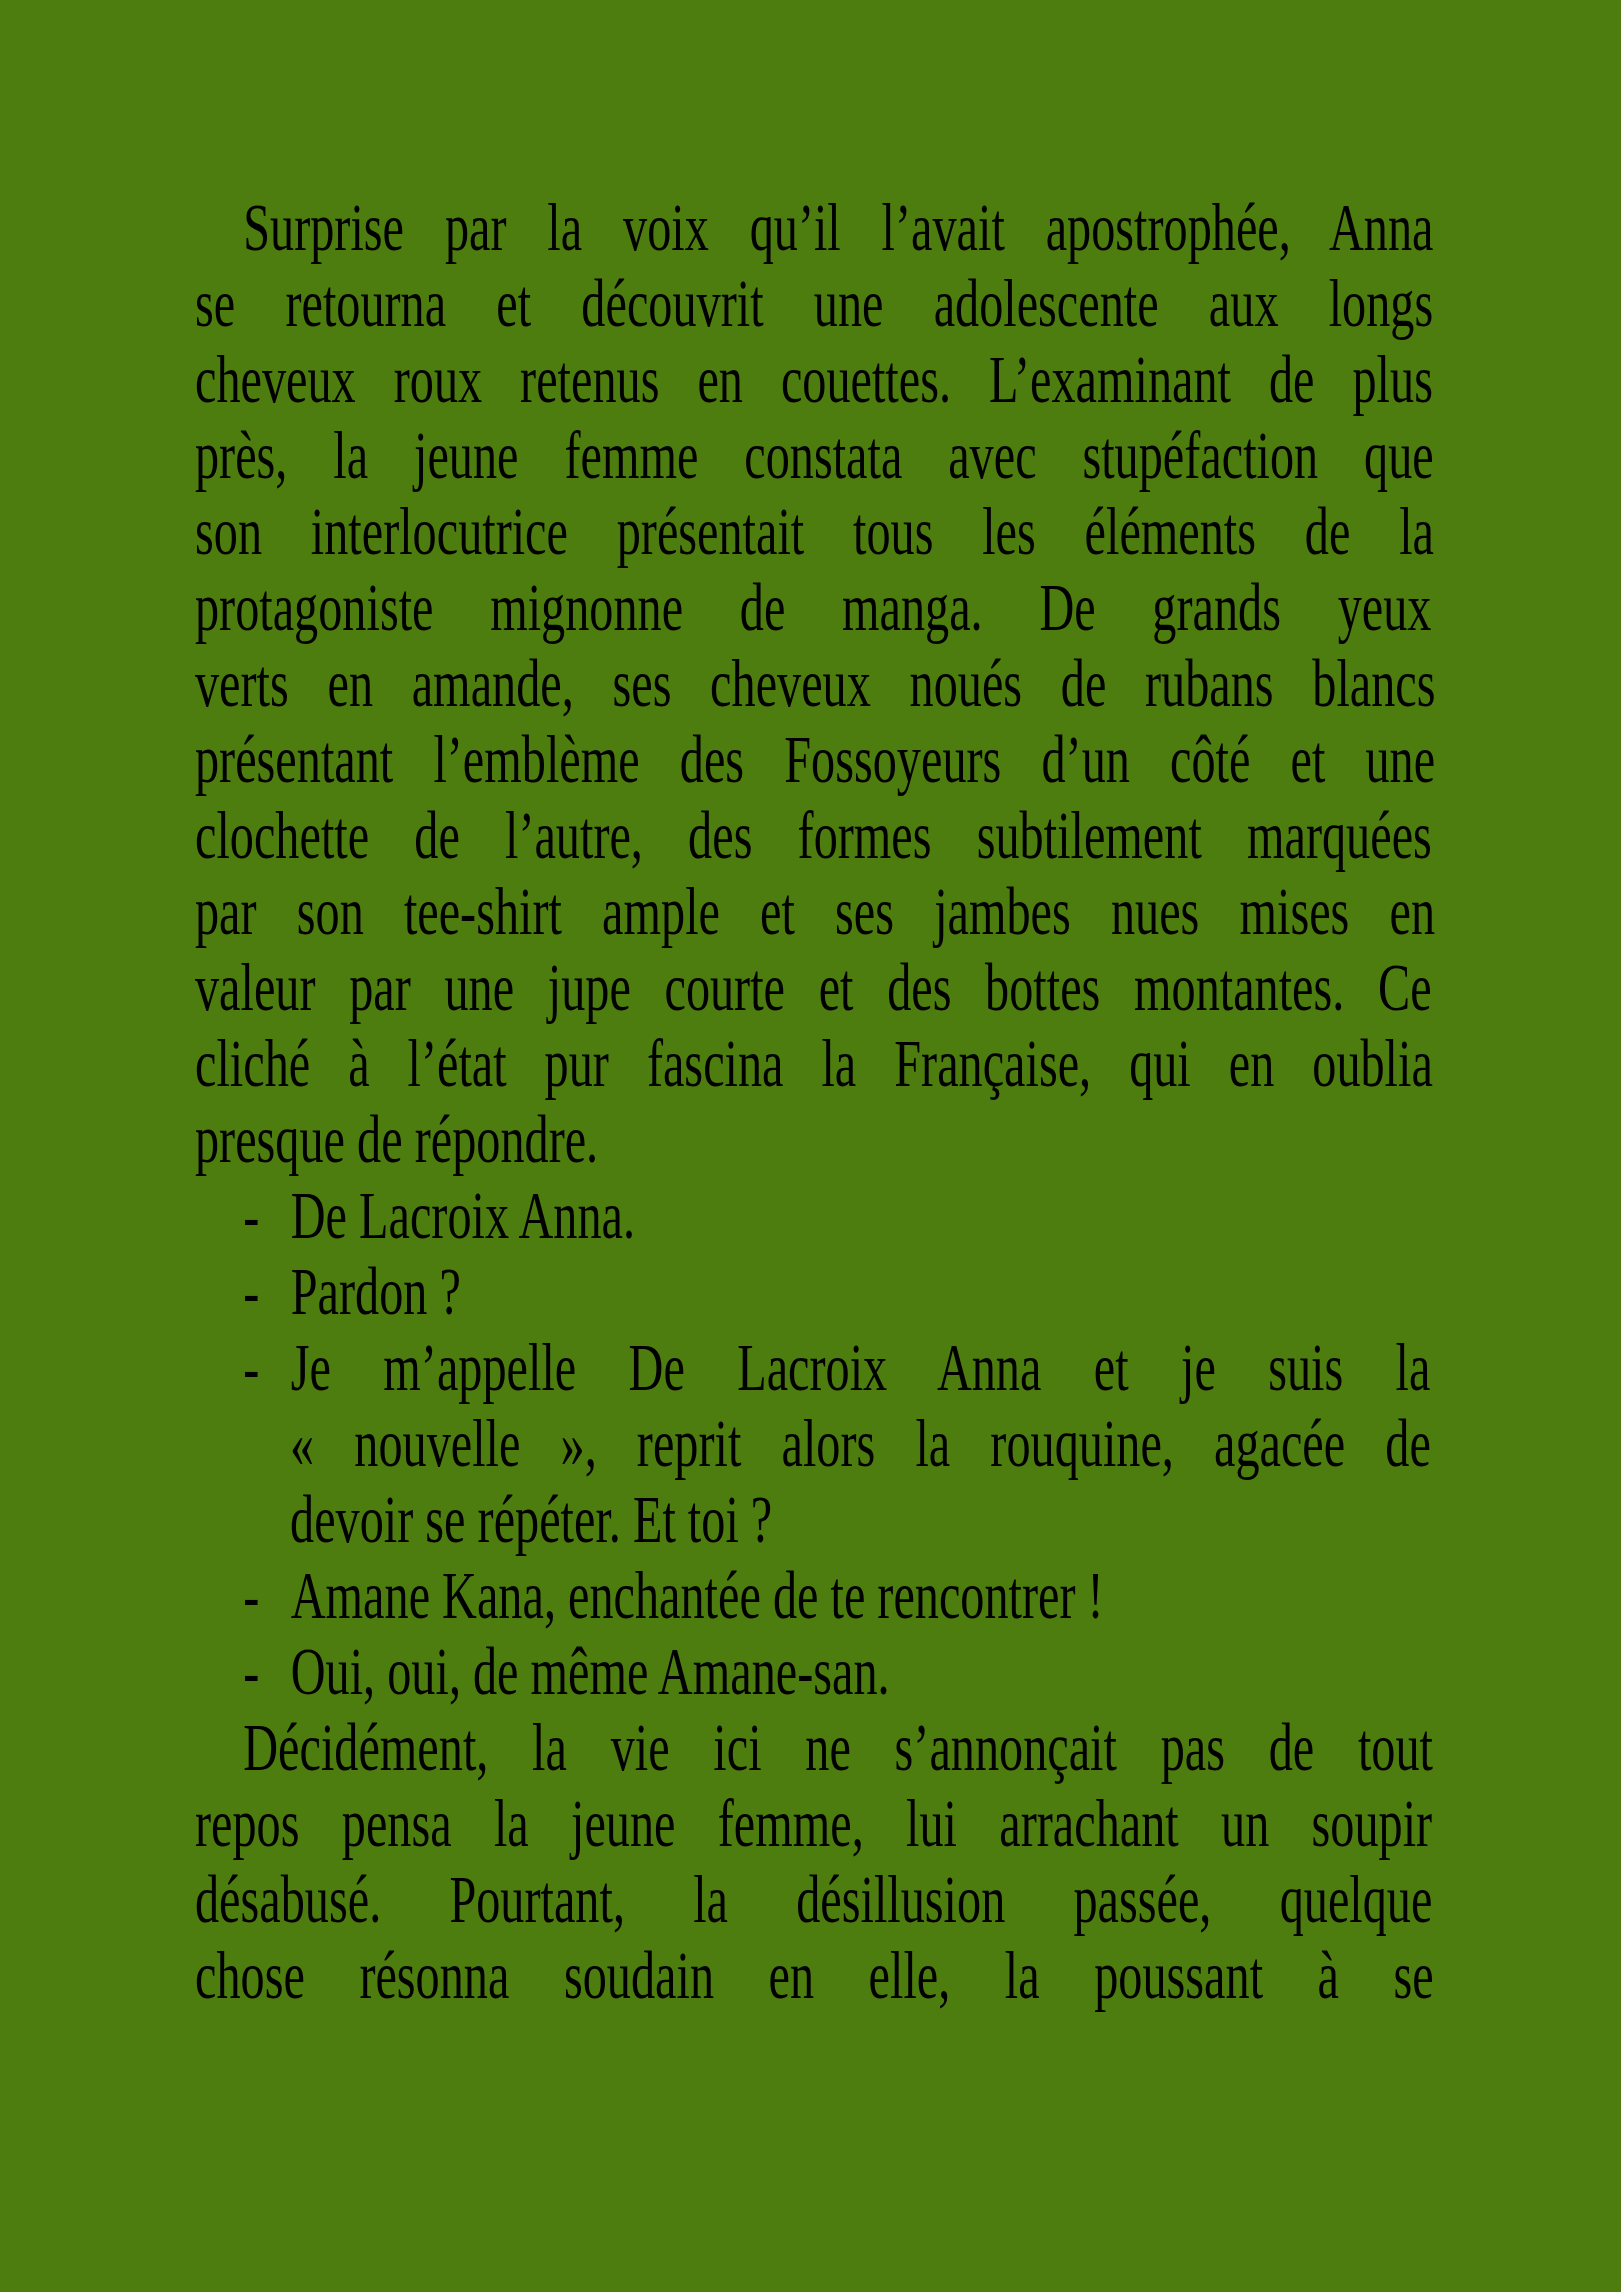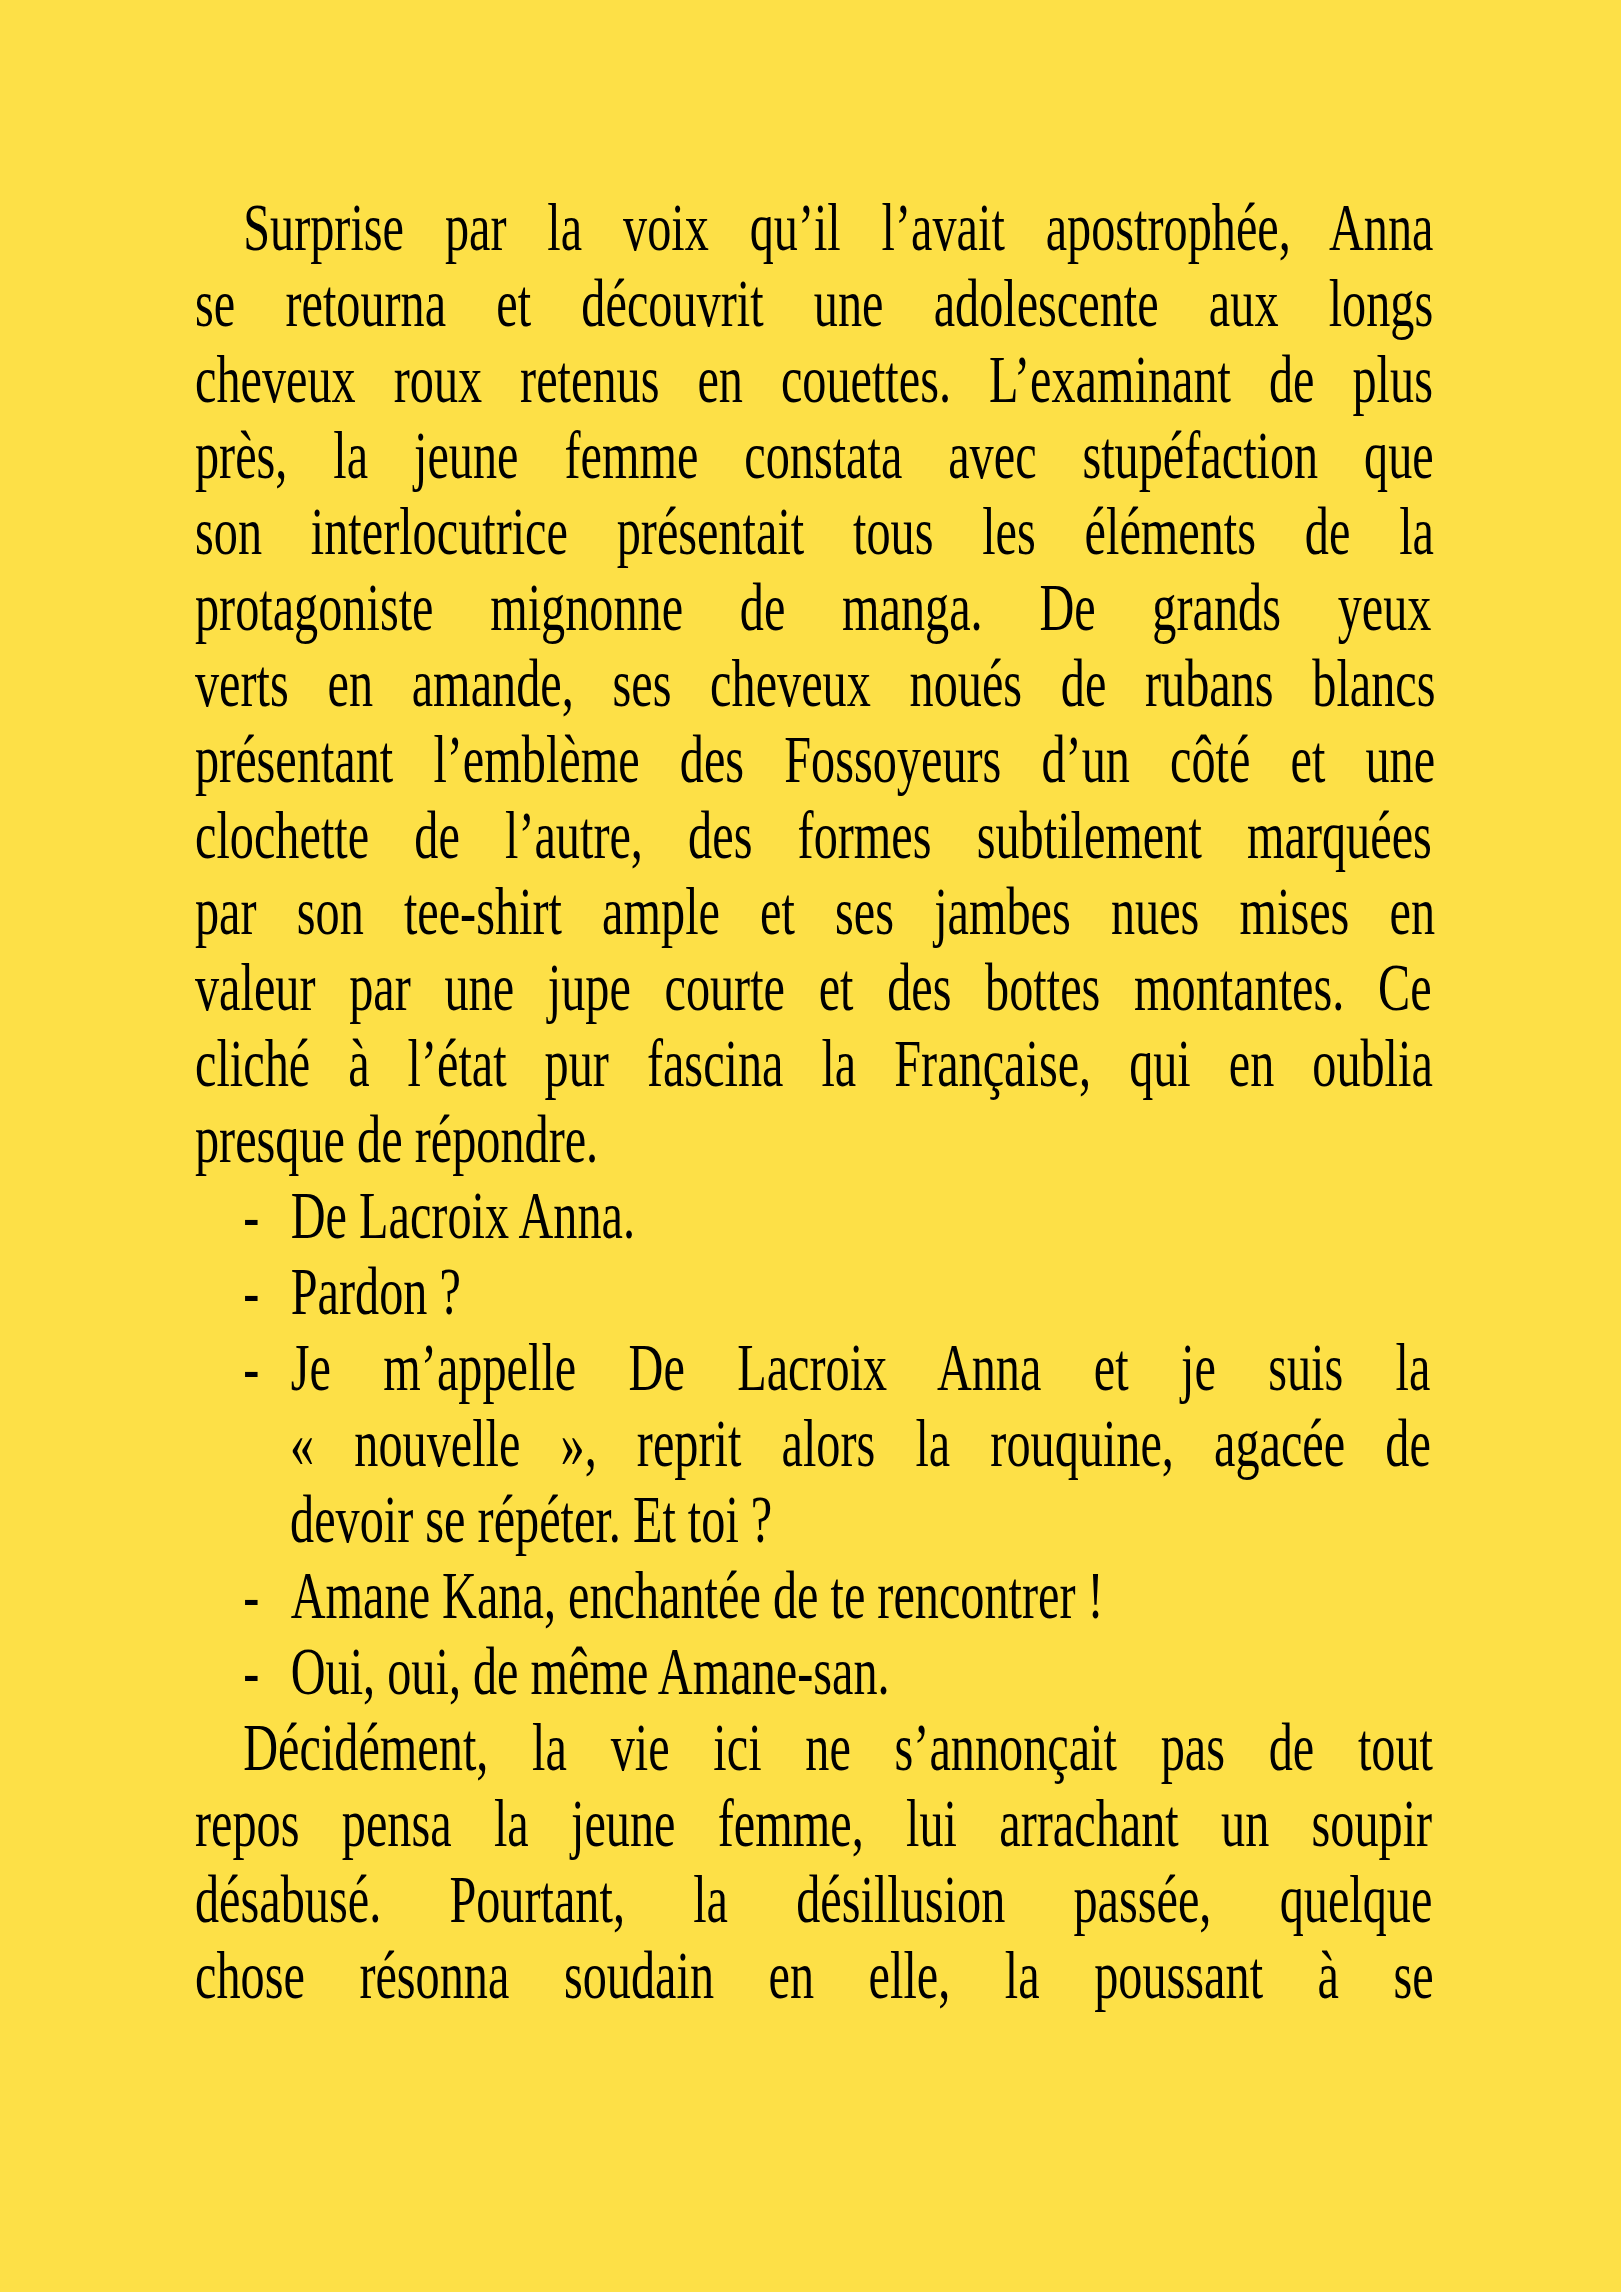"Surprise par la voix qu’il" div.page { background: #fde047 -> #4d7c0f }
